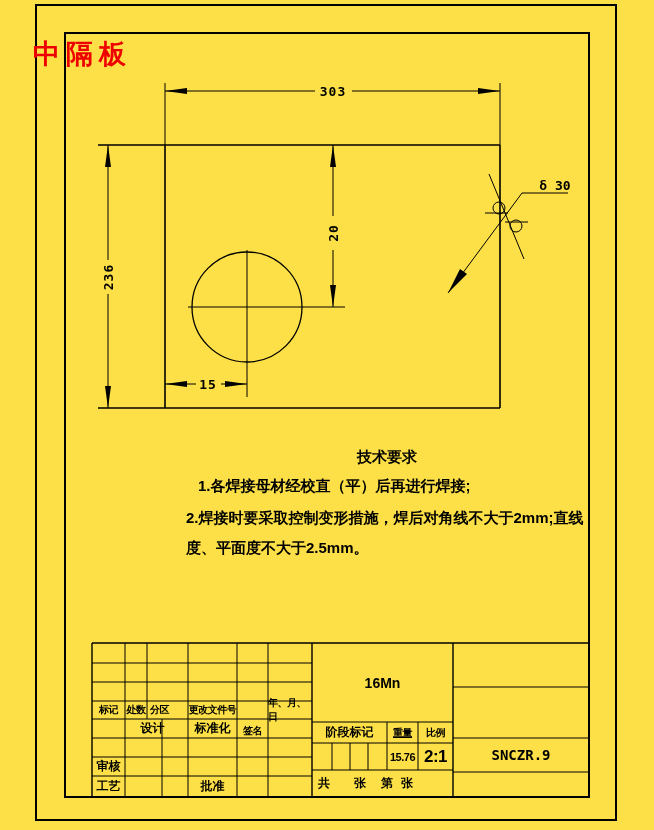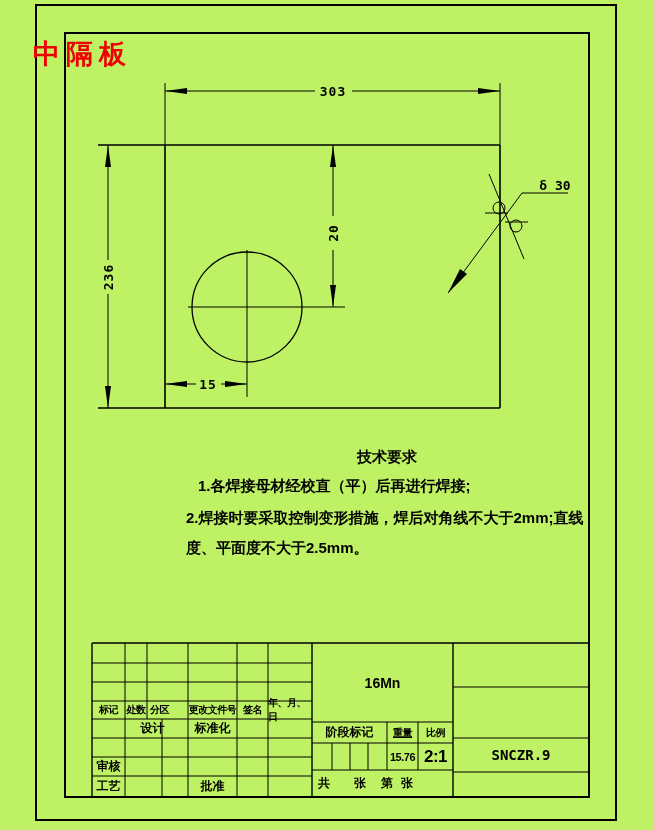"中隔板" .page { background: #bef264 -> #fde047 }
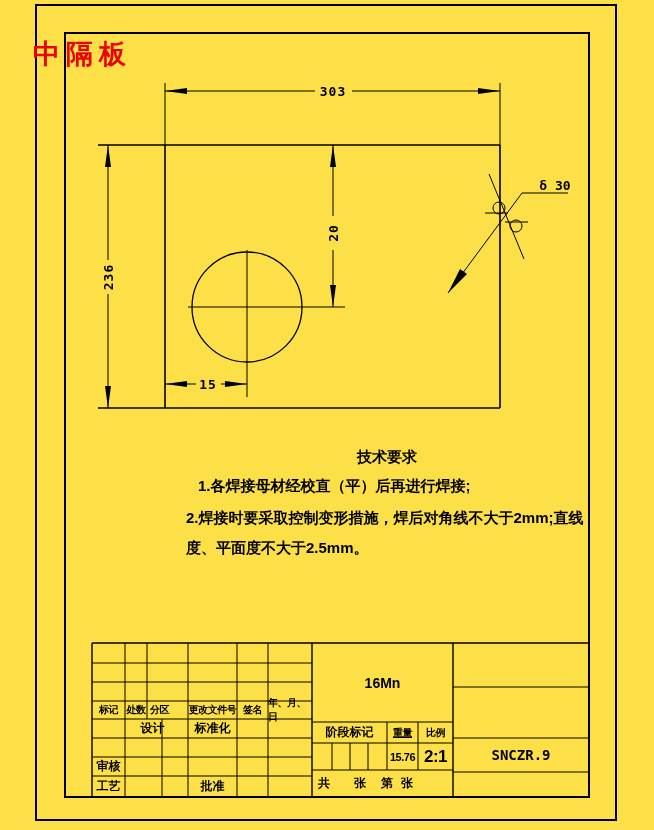"签名" div.cell { top: 701px -> 722px }
